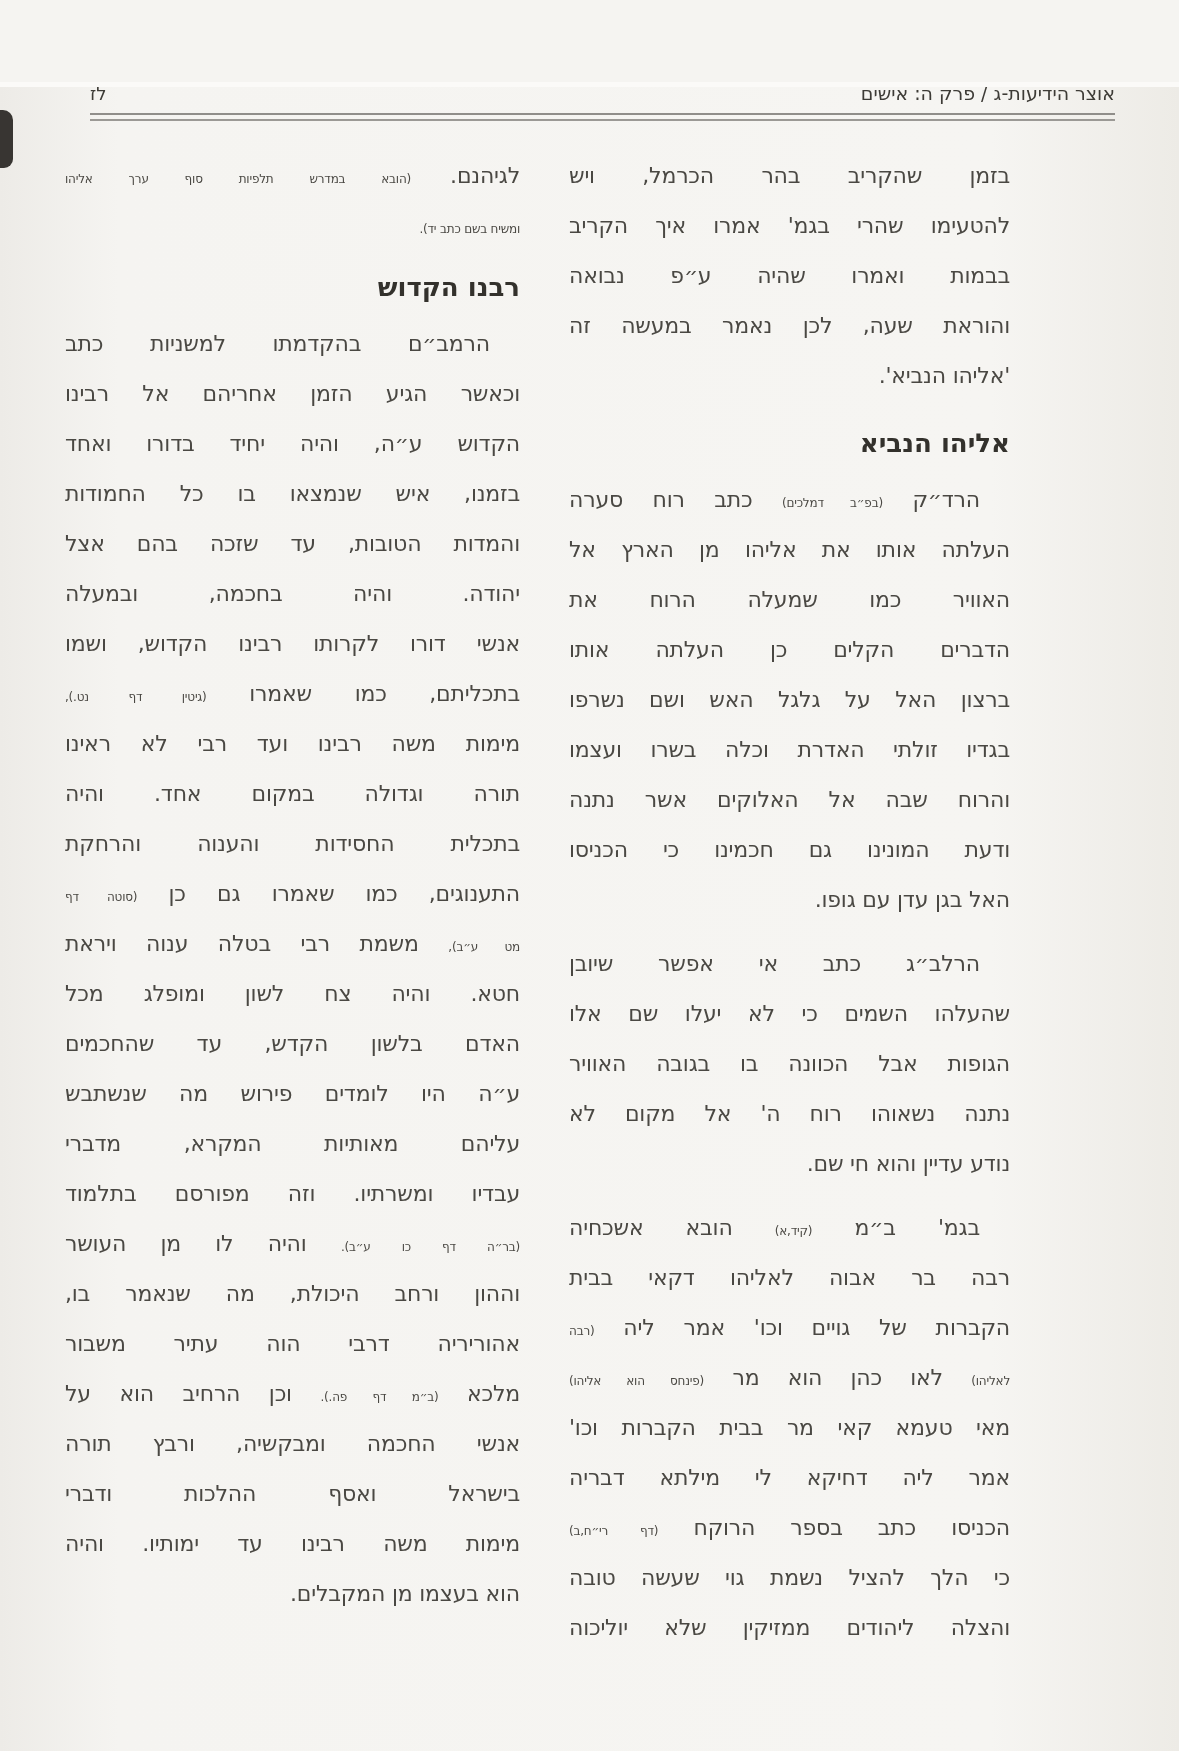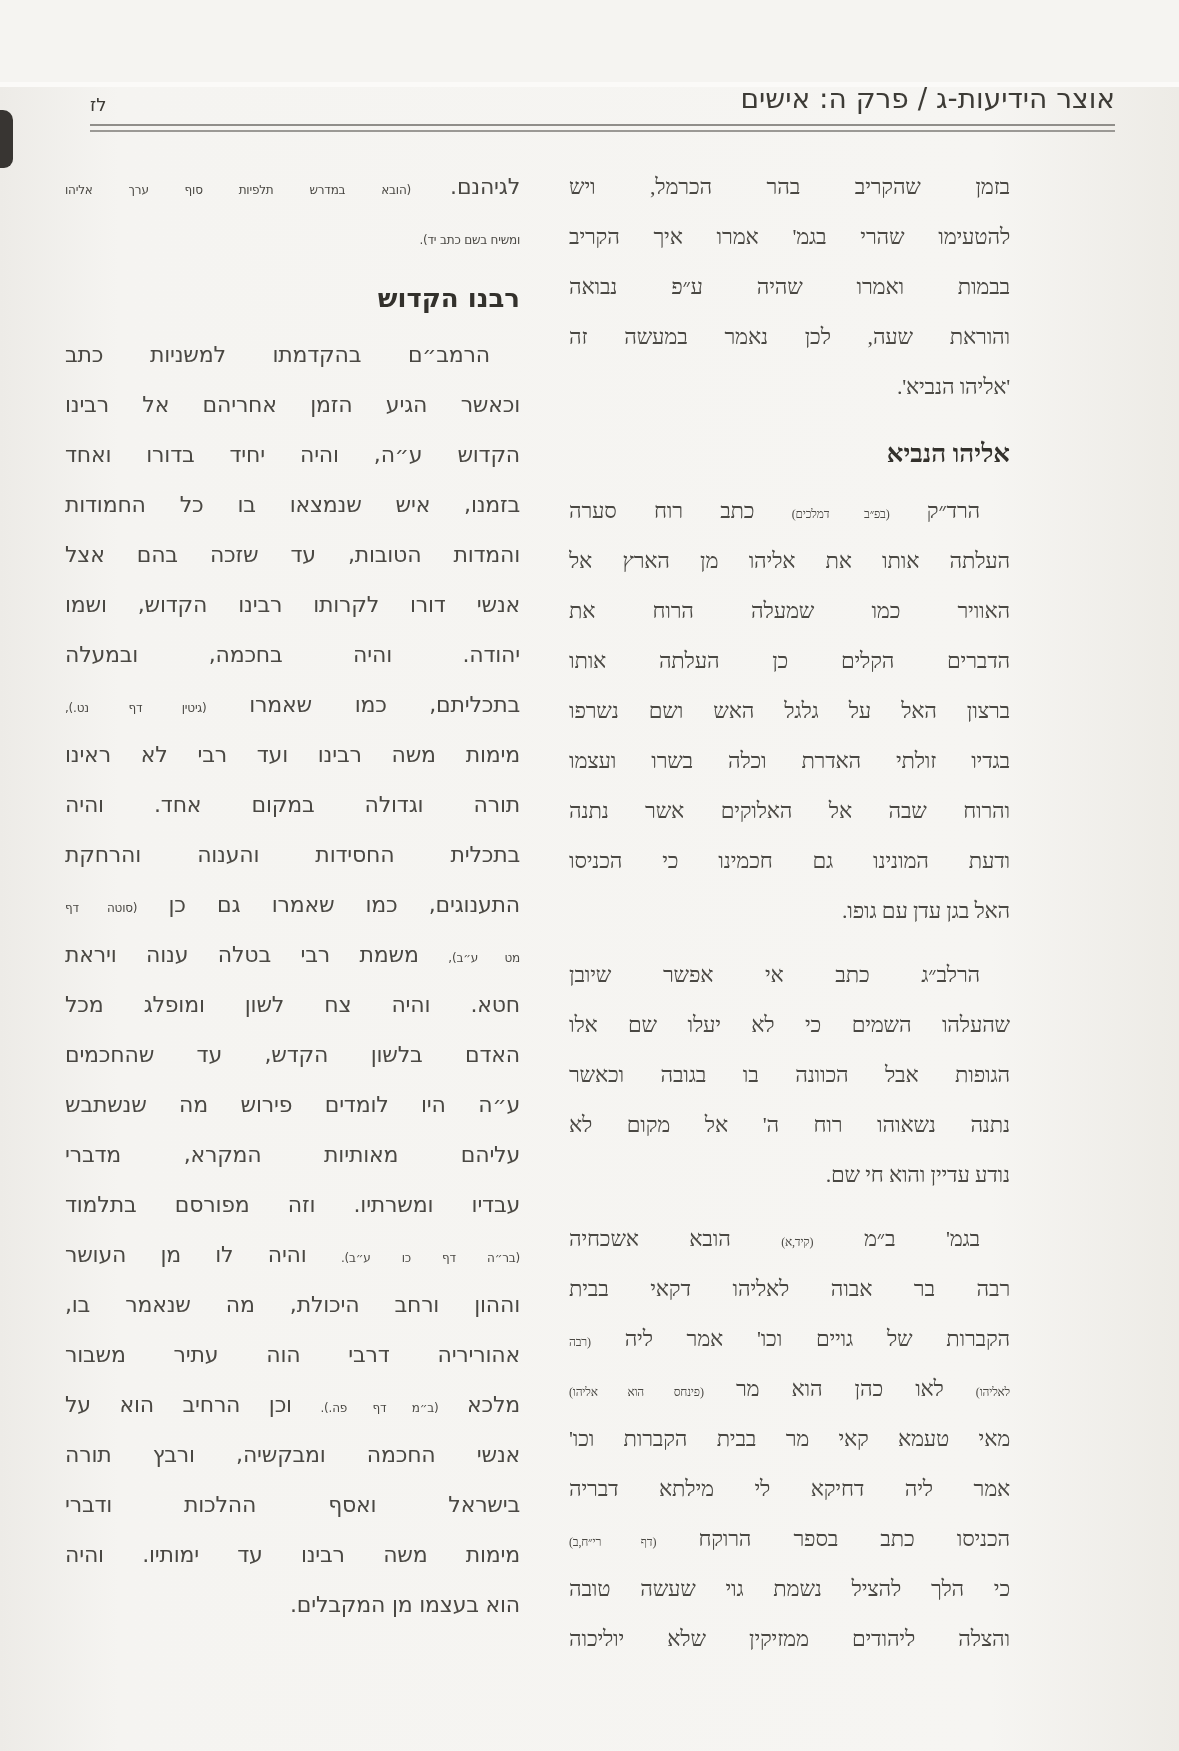"אוצר הידיעות-ג / פרק ה:" .htitle { font-size: 28px -> 19px }
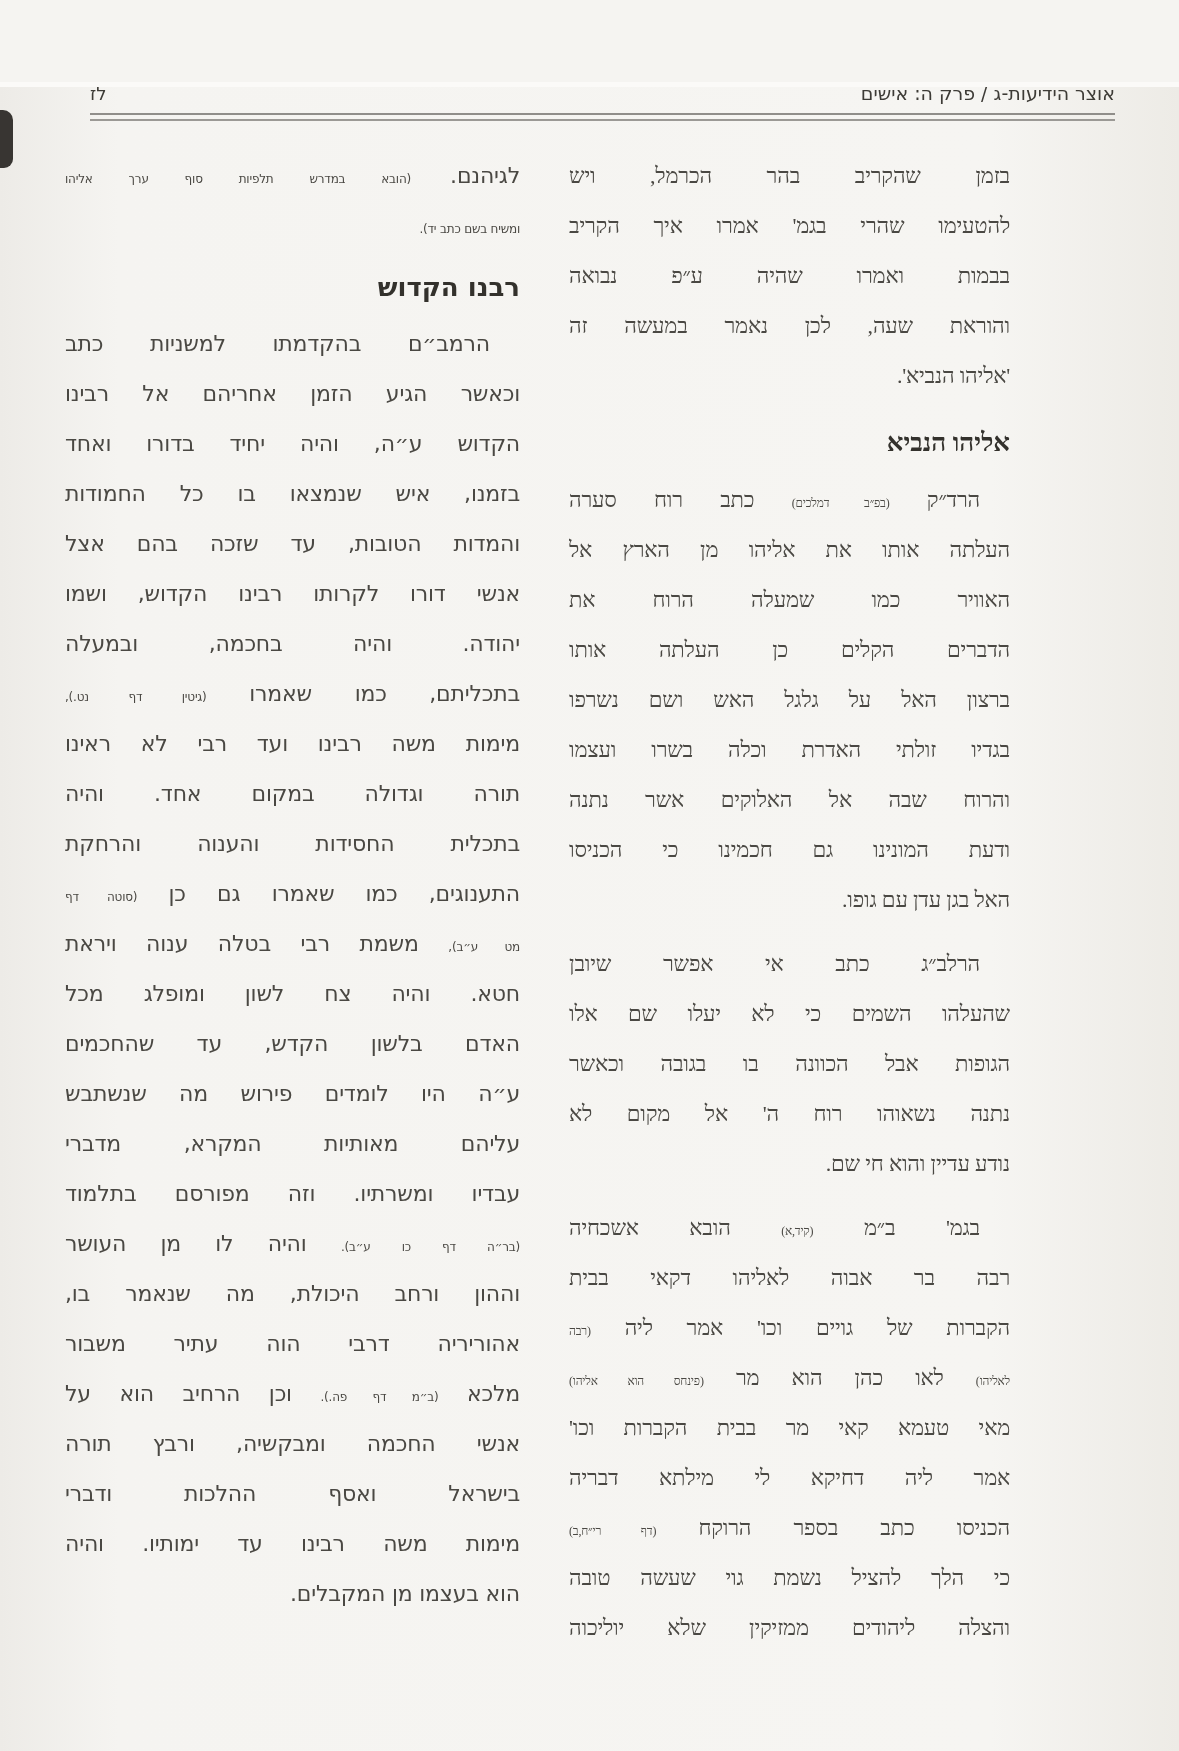"בזמן שהקריב בהר הכרמל, ויש" .colr { font-family: Liberation Serif, serif -> none }
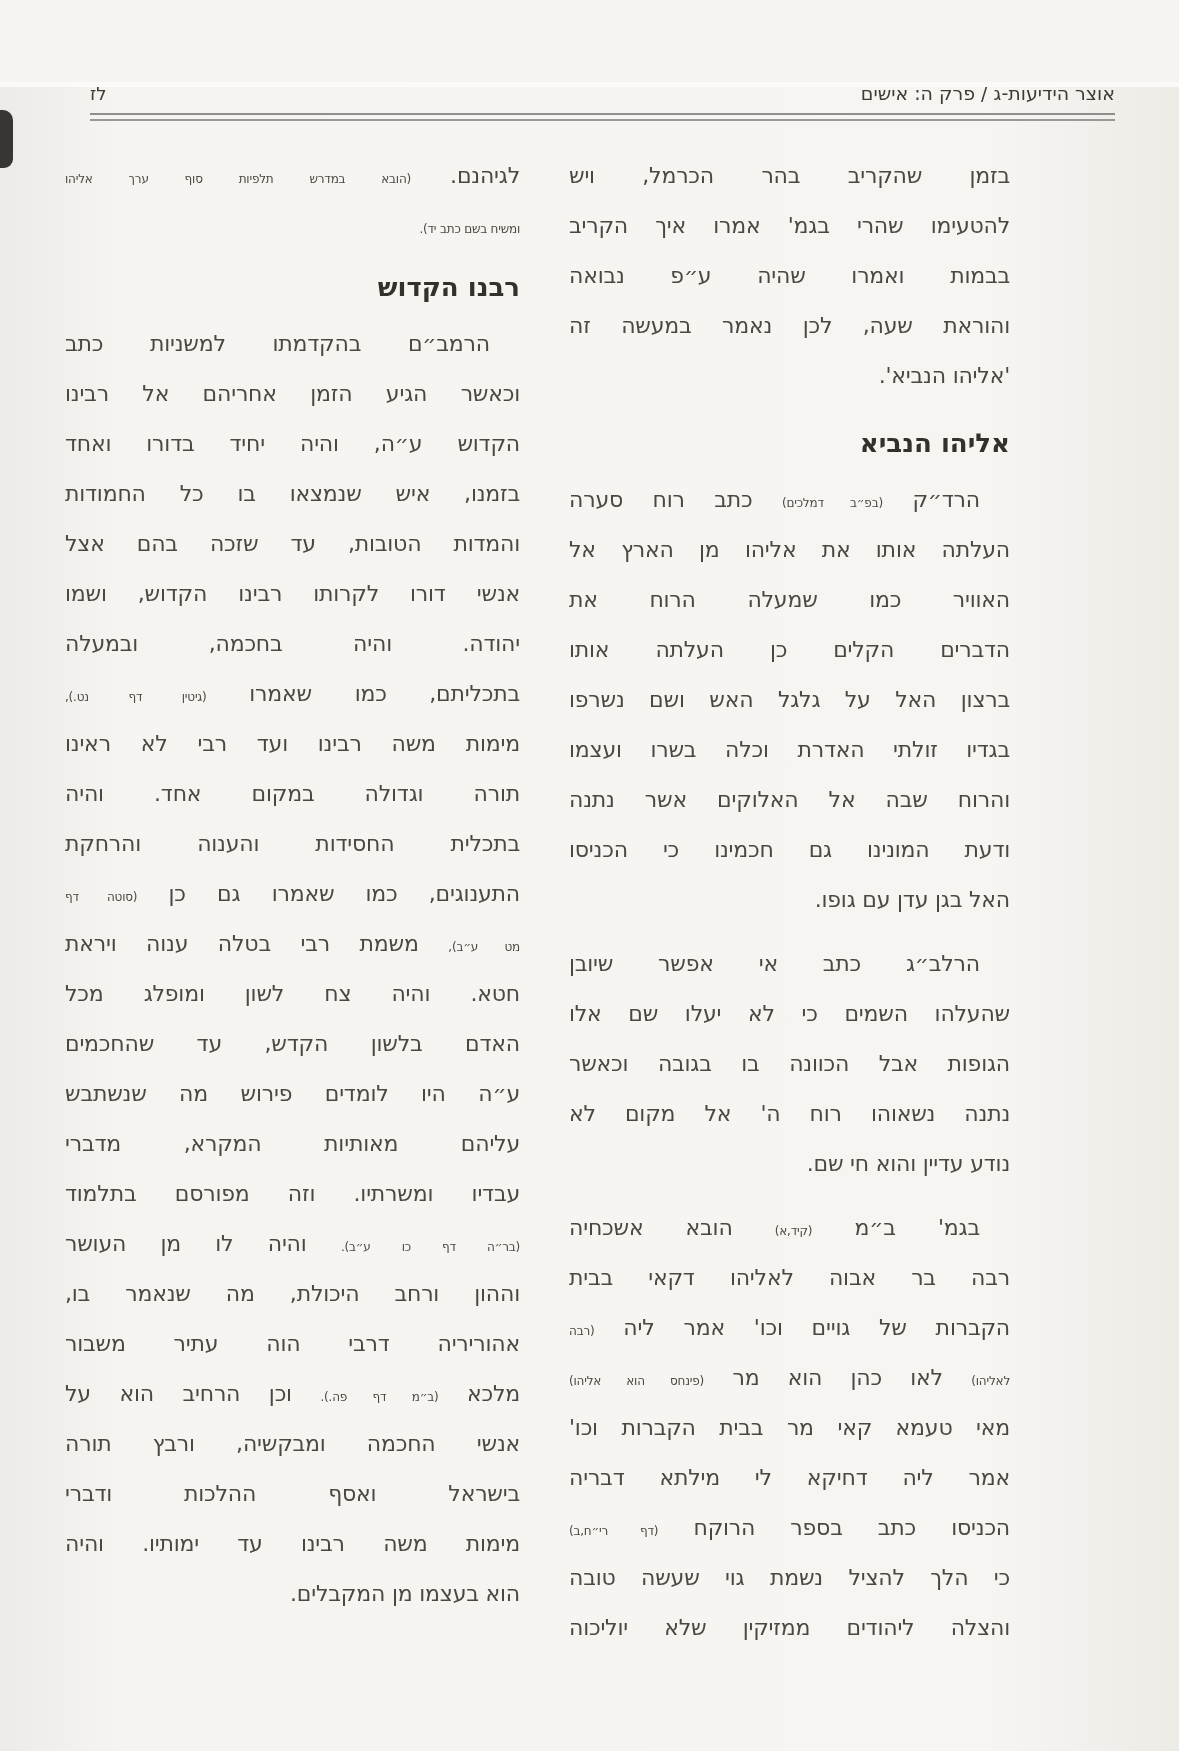"אנשי דורו לקרותו רבינו הקדוש," div.line { order: before "יהודה. והיה בחכמה, ובמעלה" -> after "יהודה. והיה בחכמה, ובמעלה" }
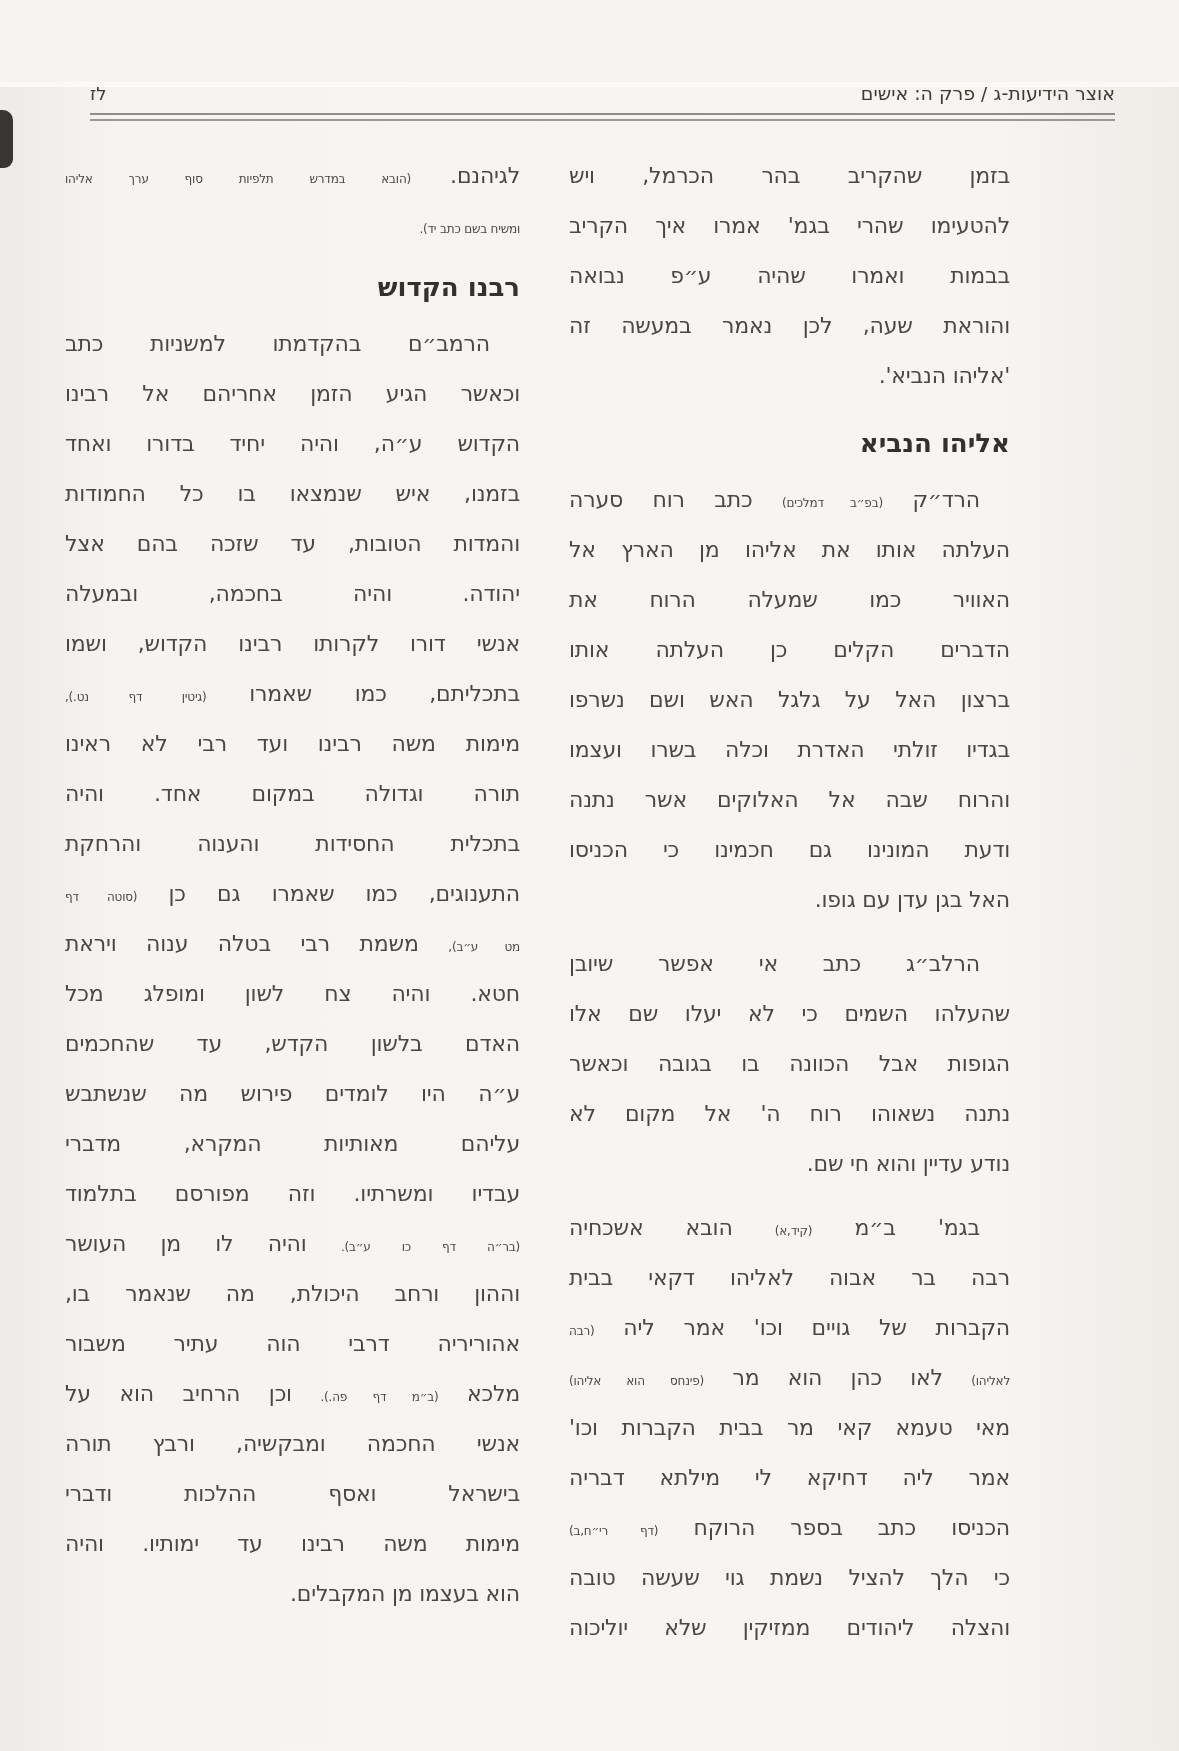"הגופות אבל הכוונה בו בגובה" span { text: וכאשר -> האוויר }
